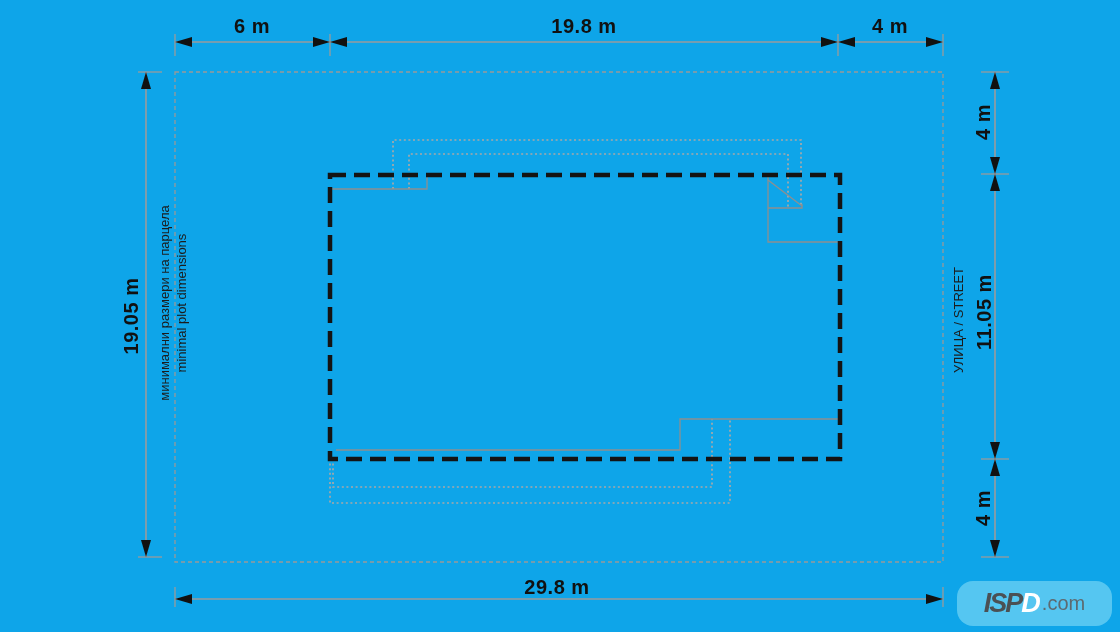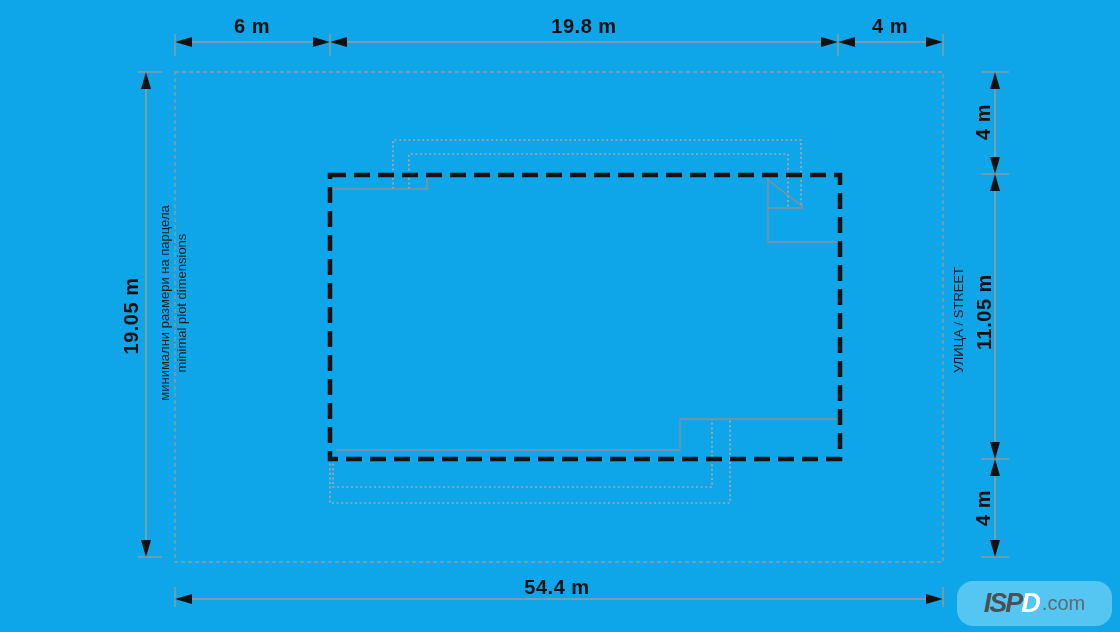"54.4 m" div.lbl { text: 54.4 -> 29.8 }
